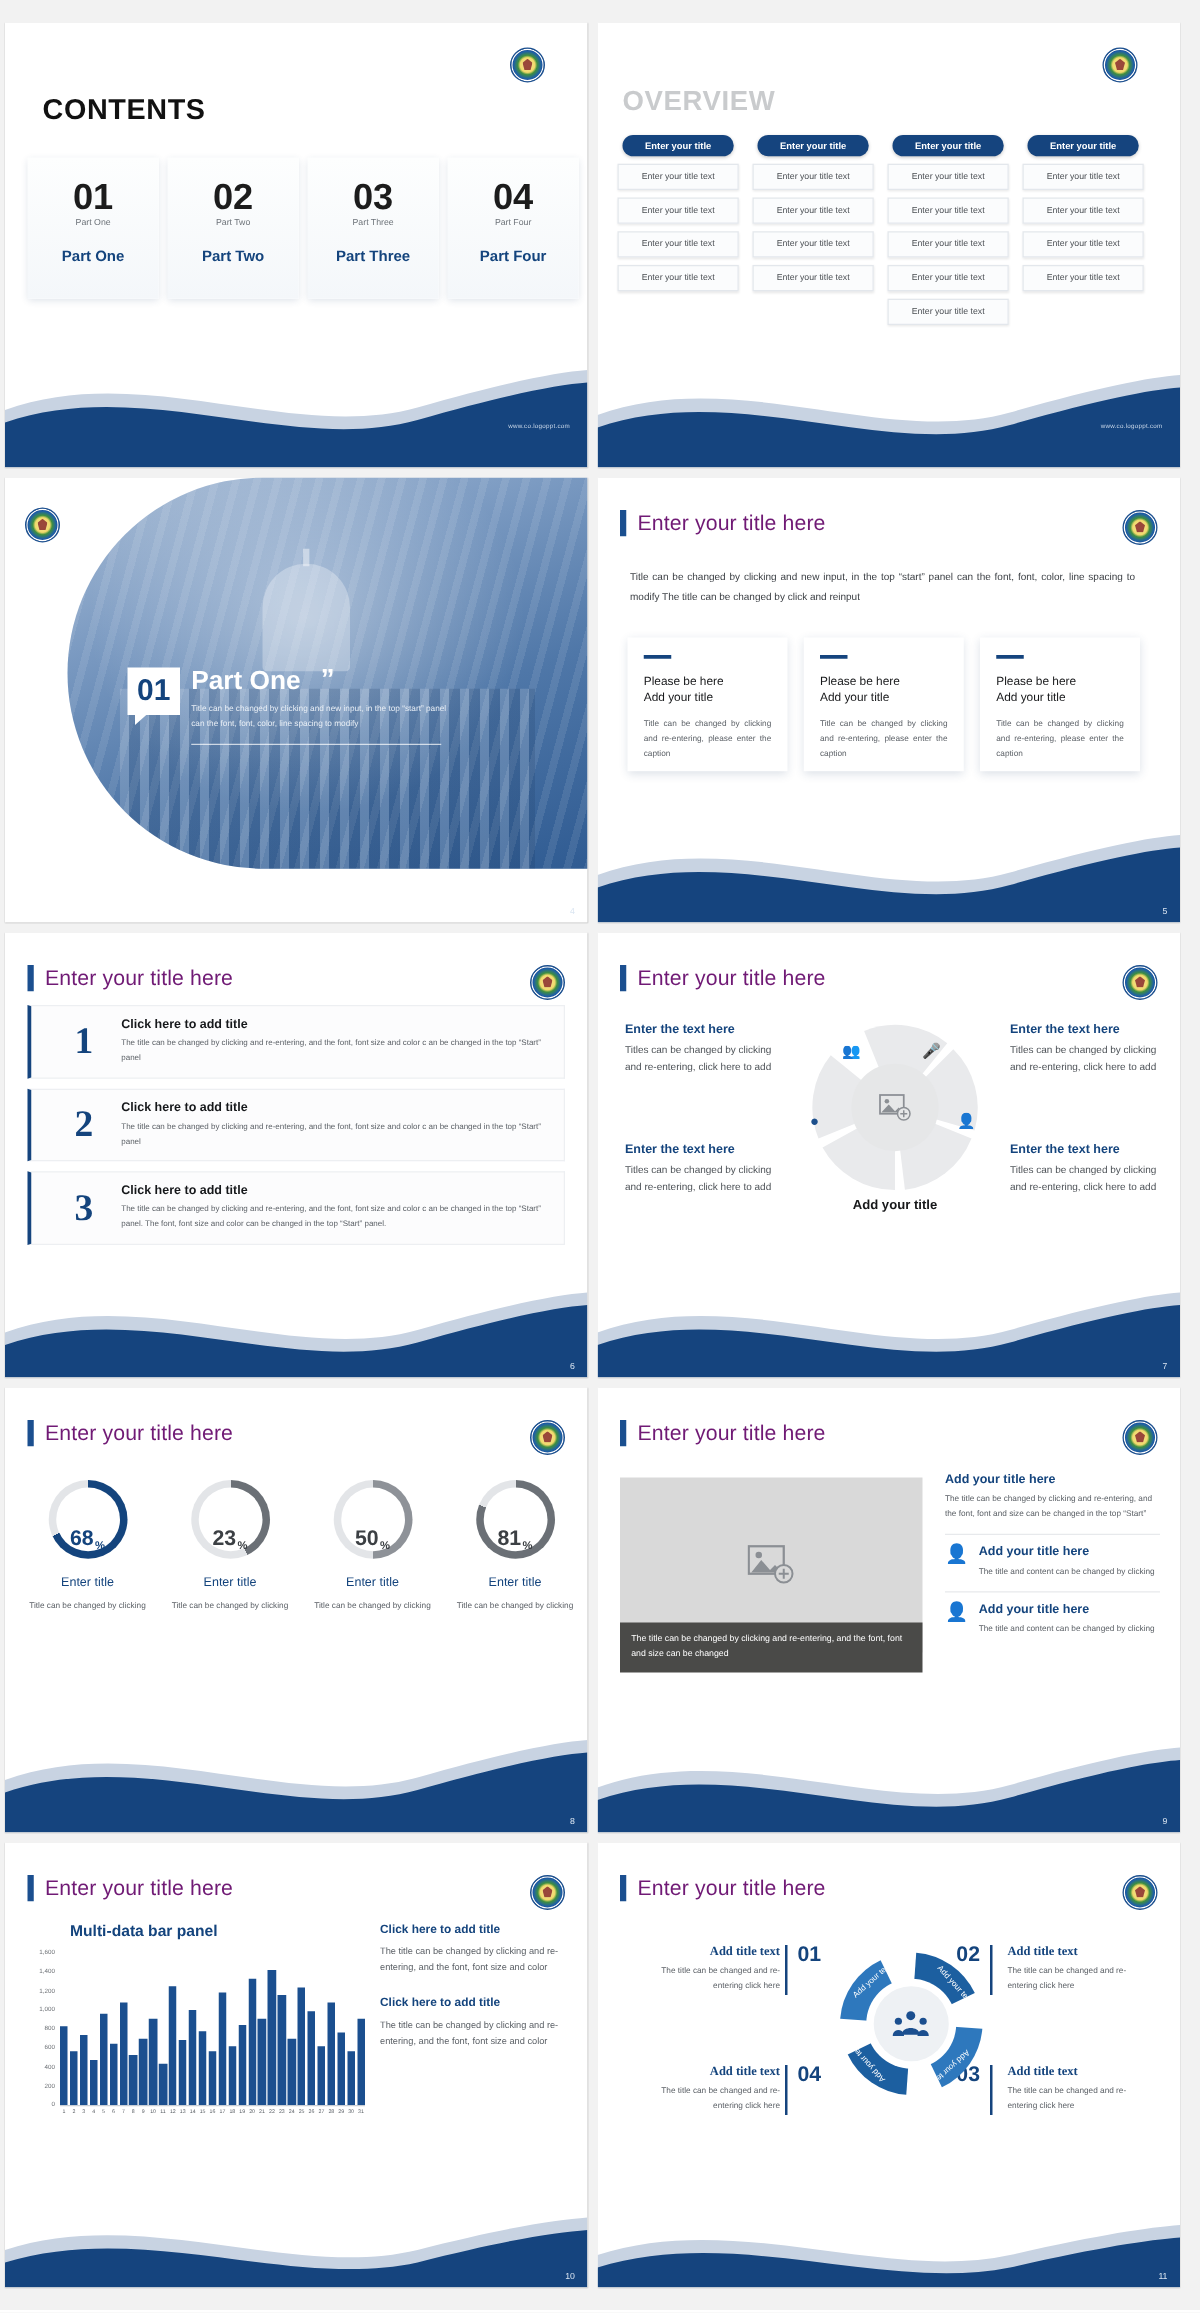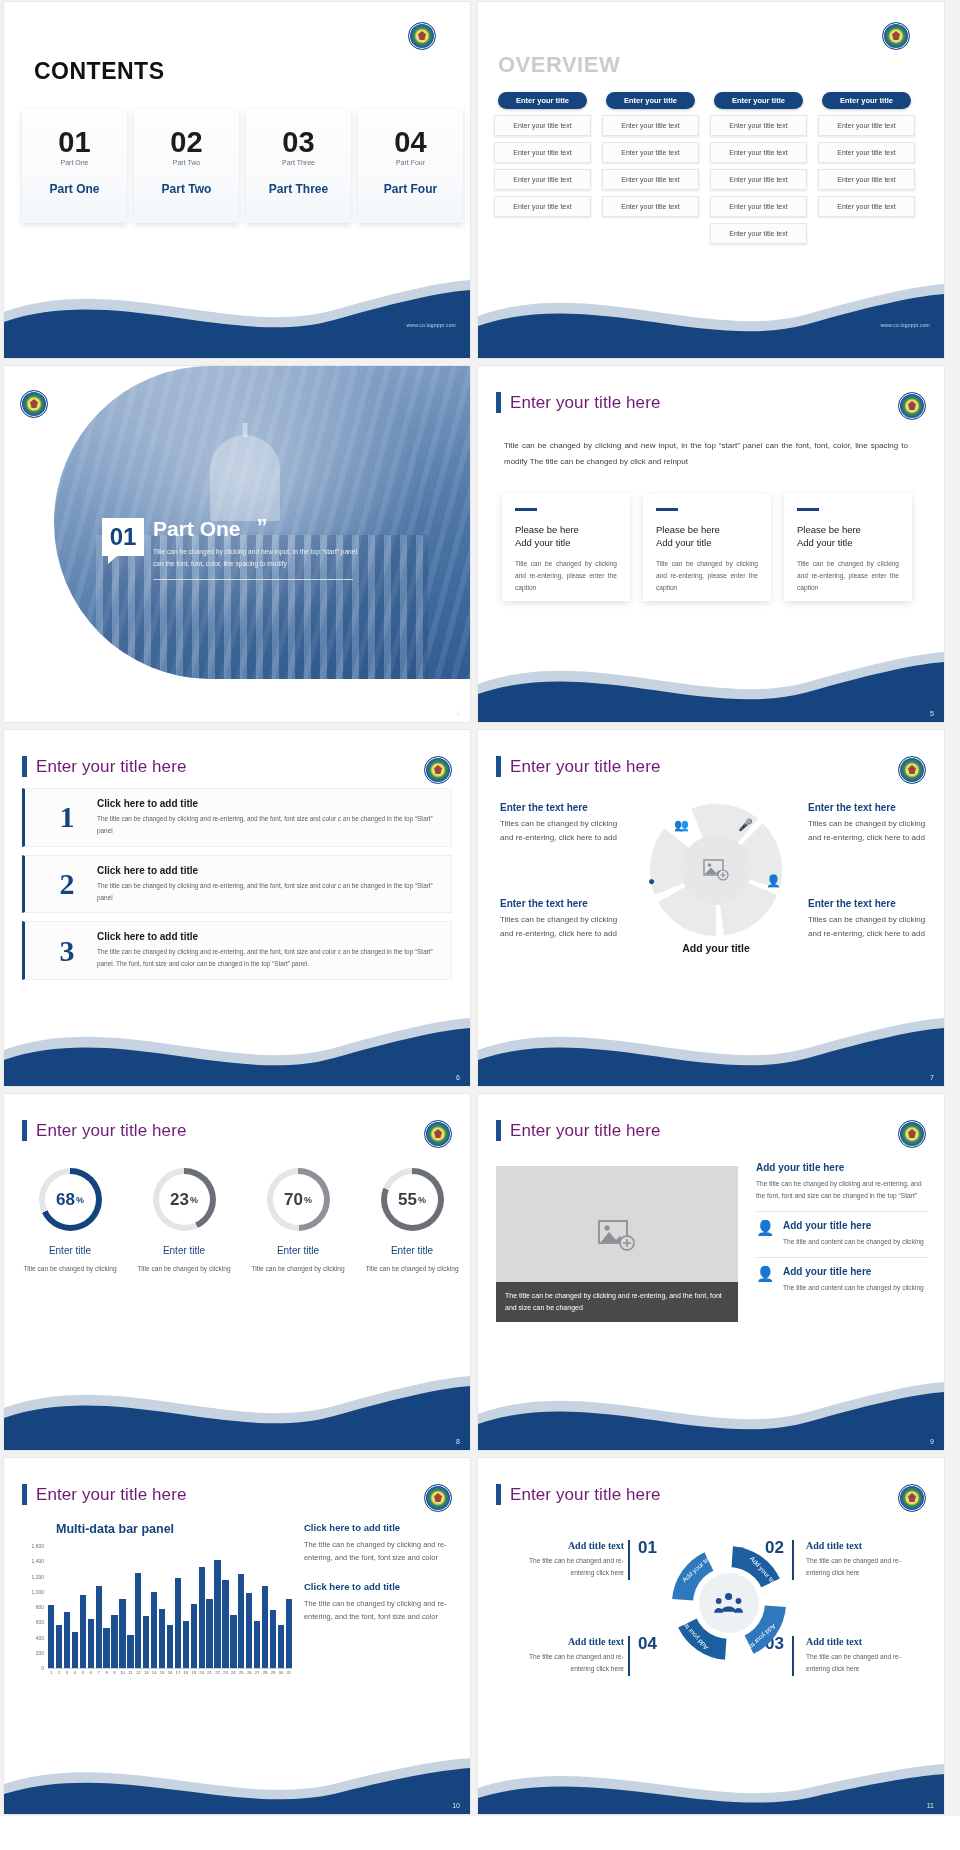"CONTENTS" .grid { padding: 2px 4px -> 18px 4px }
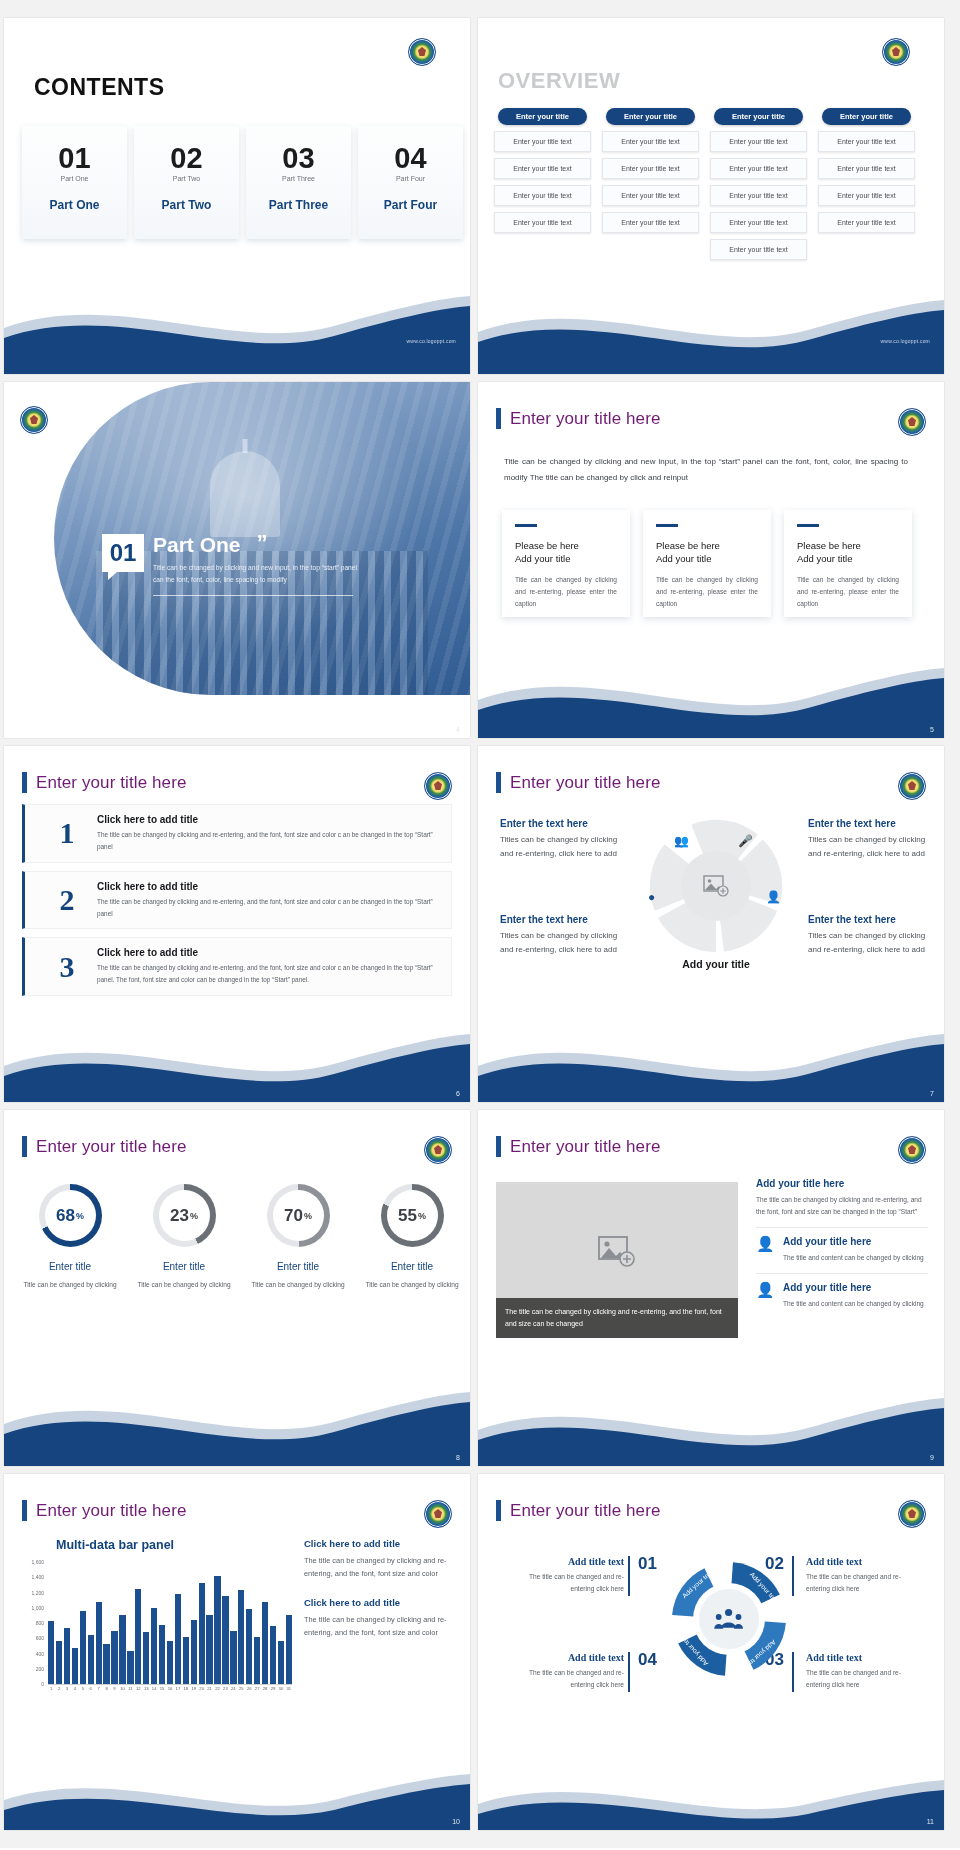"68" .donut-inner { align-items: center -> flex-end }
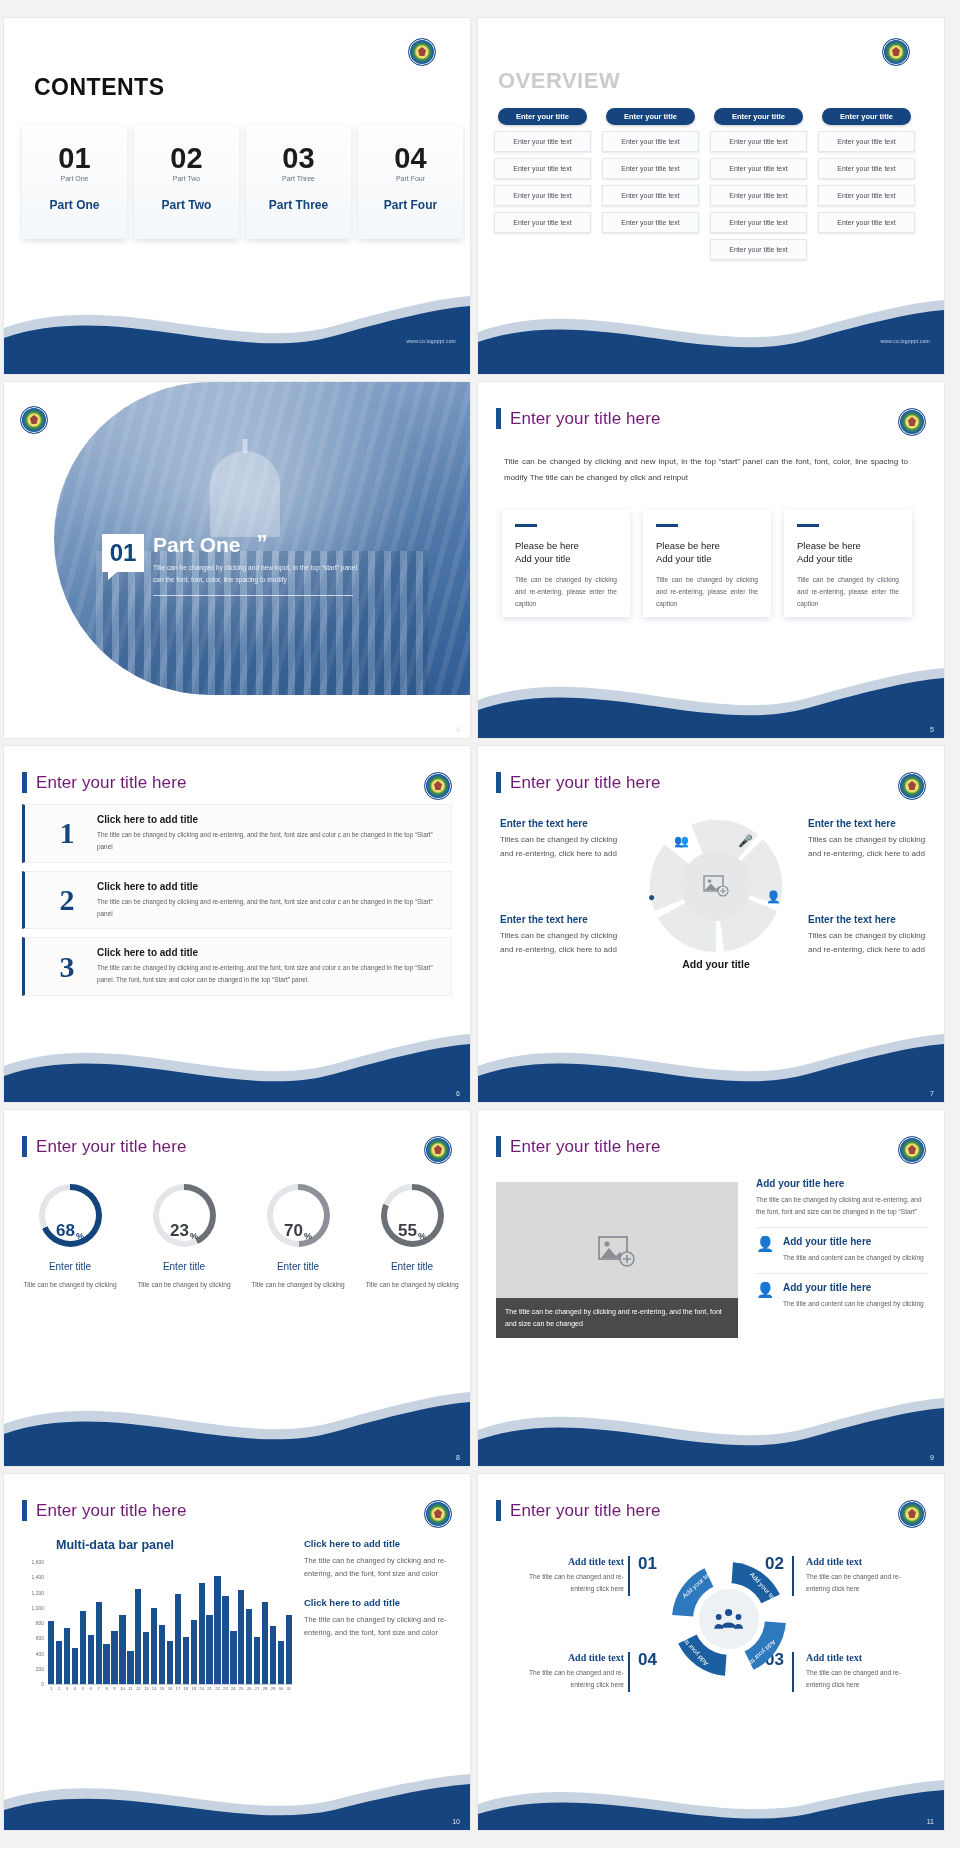"70" span.dval { text: 70 -> 50 }
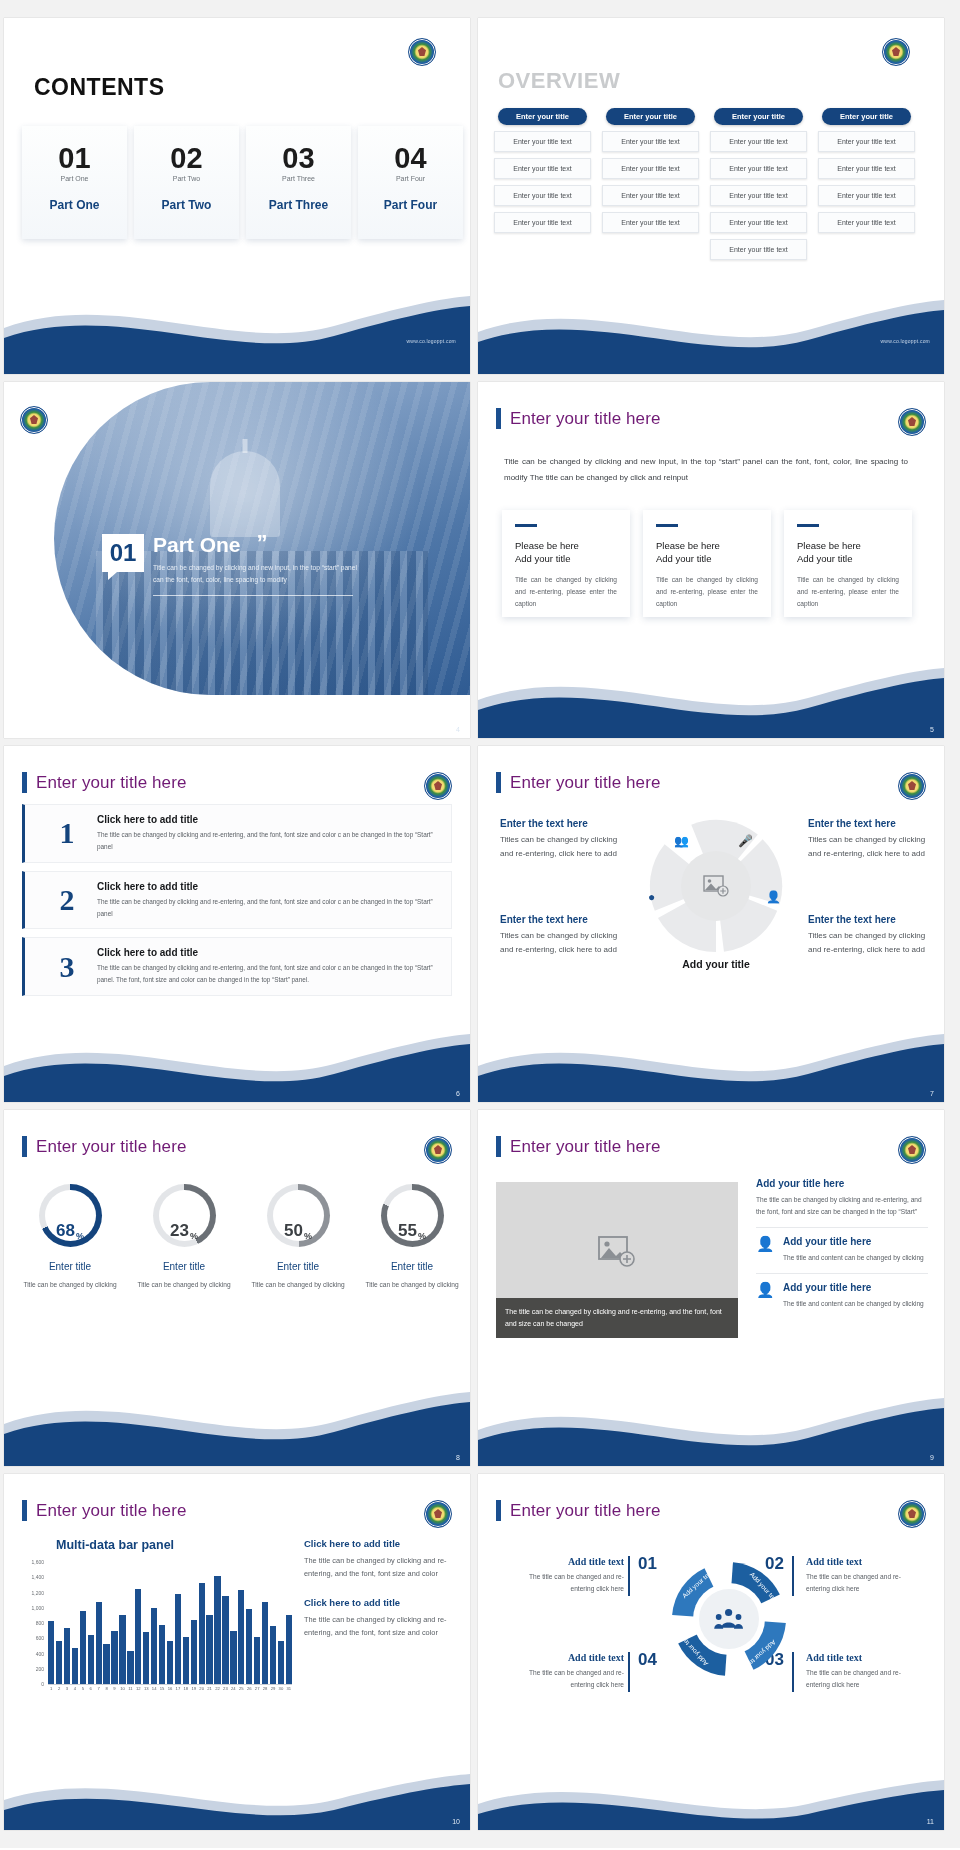"55" span.dval { text: 55 -> 81 }
